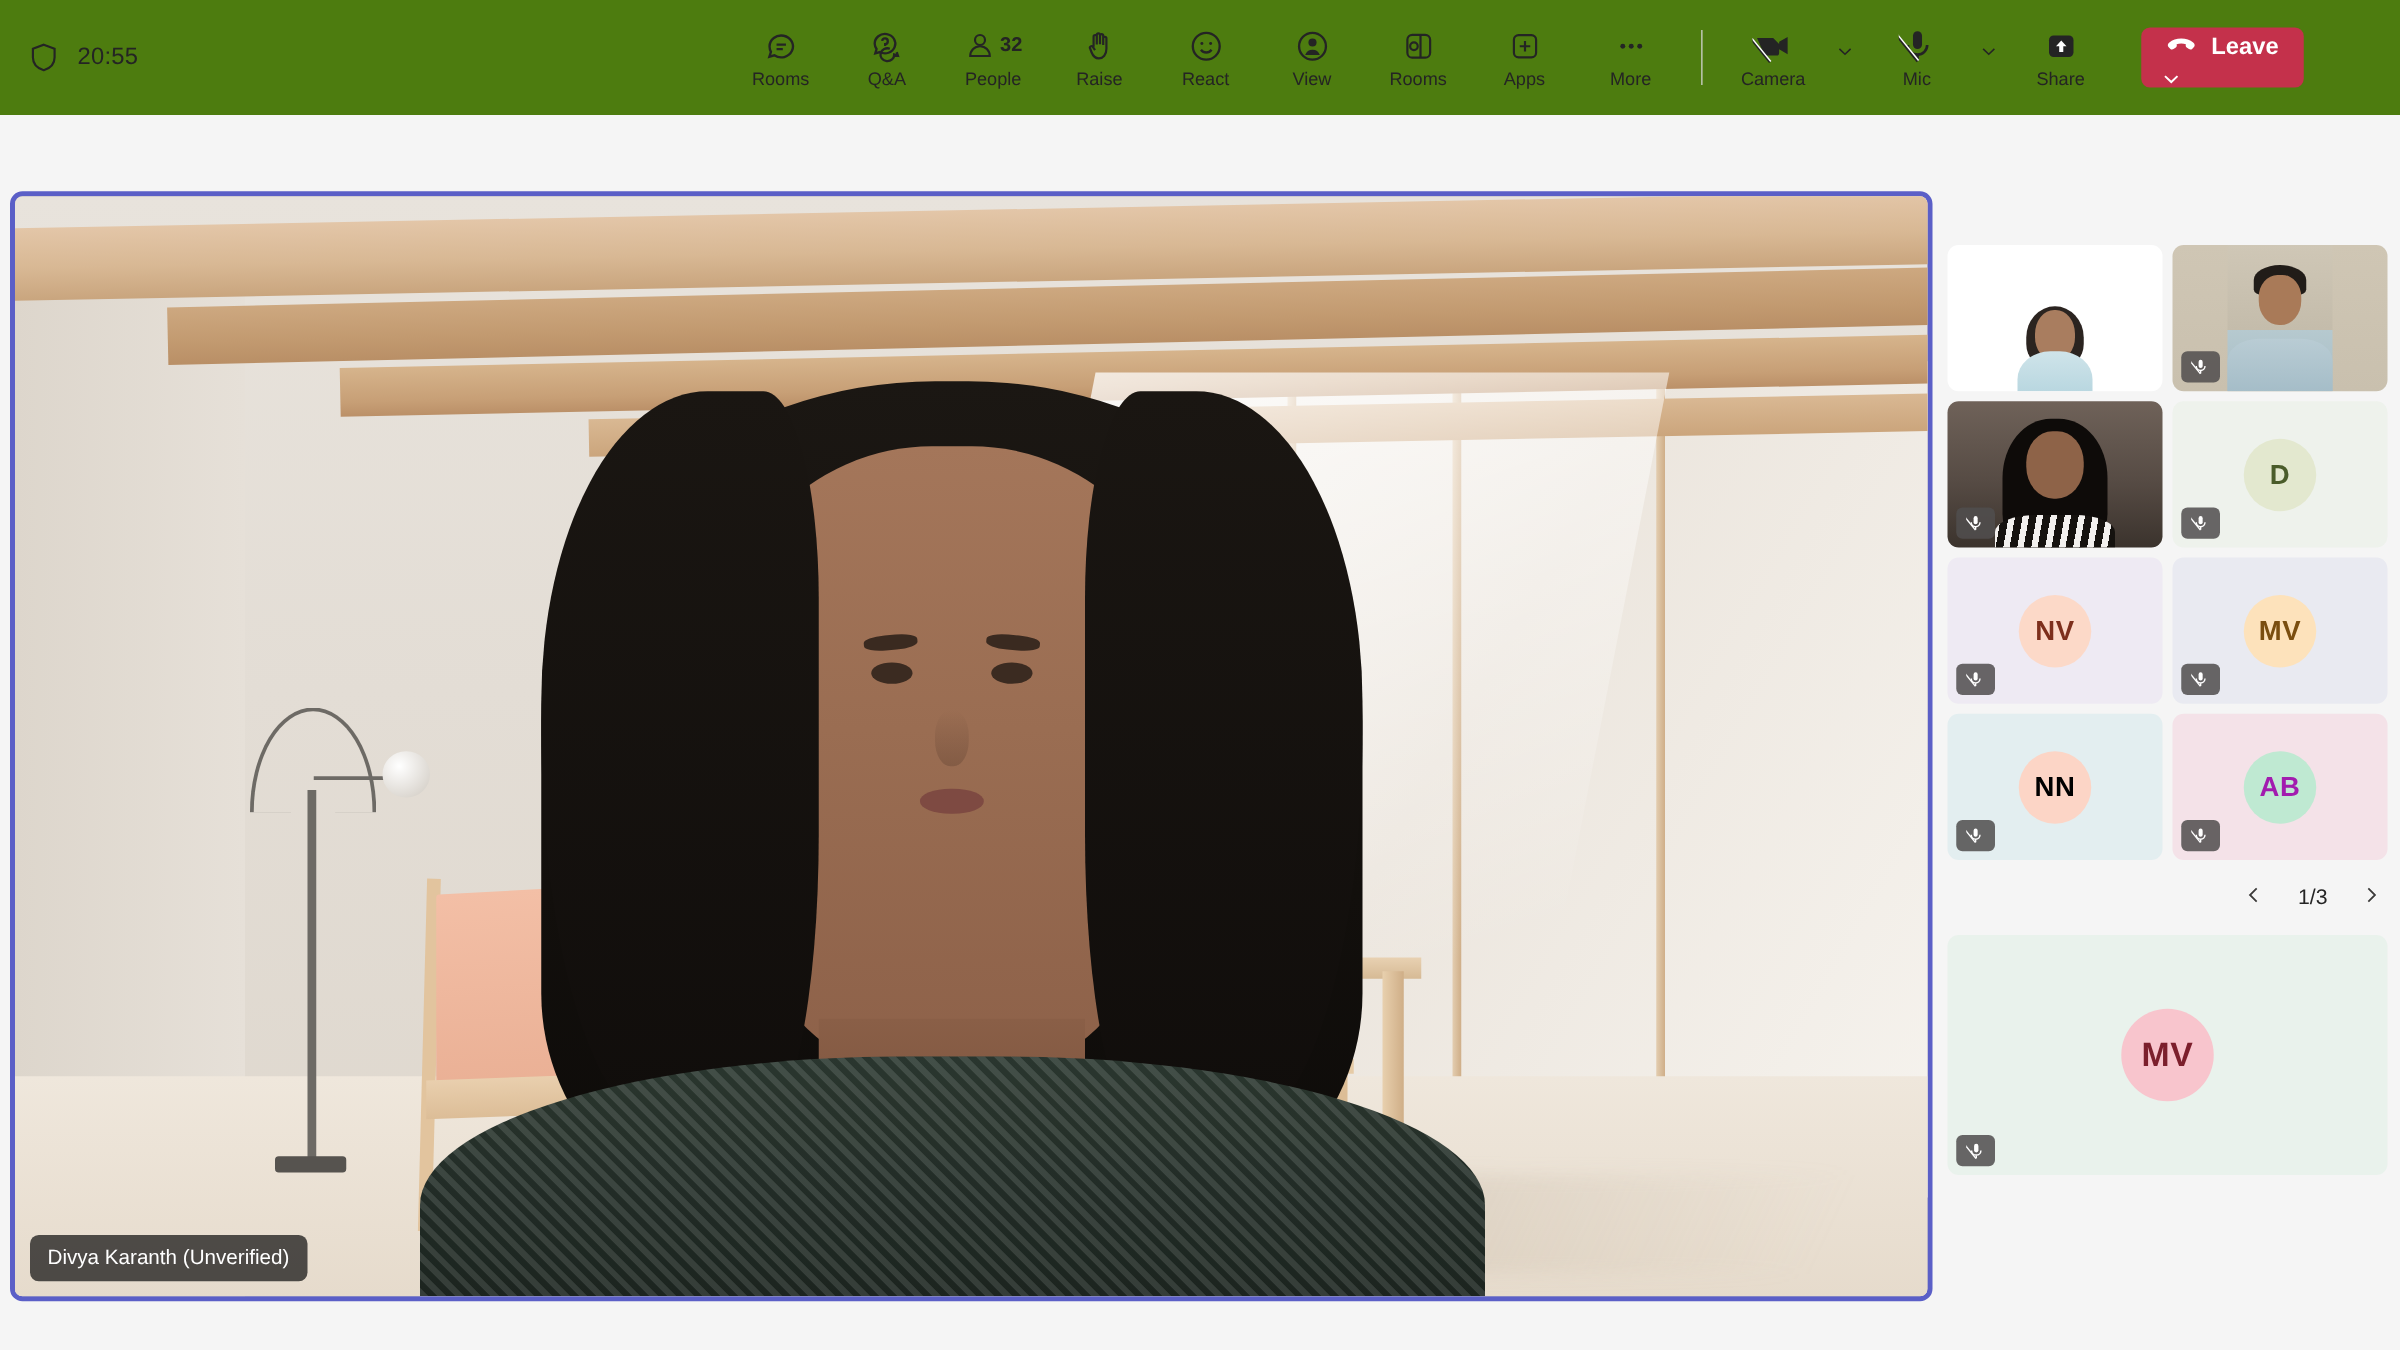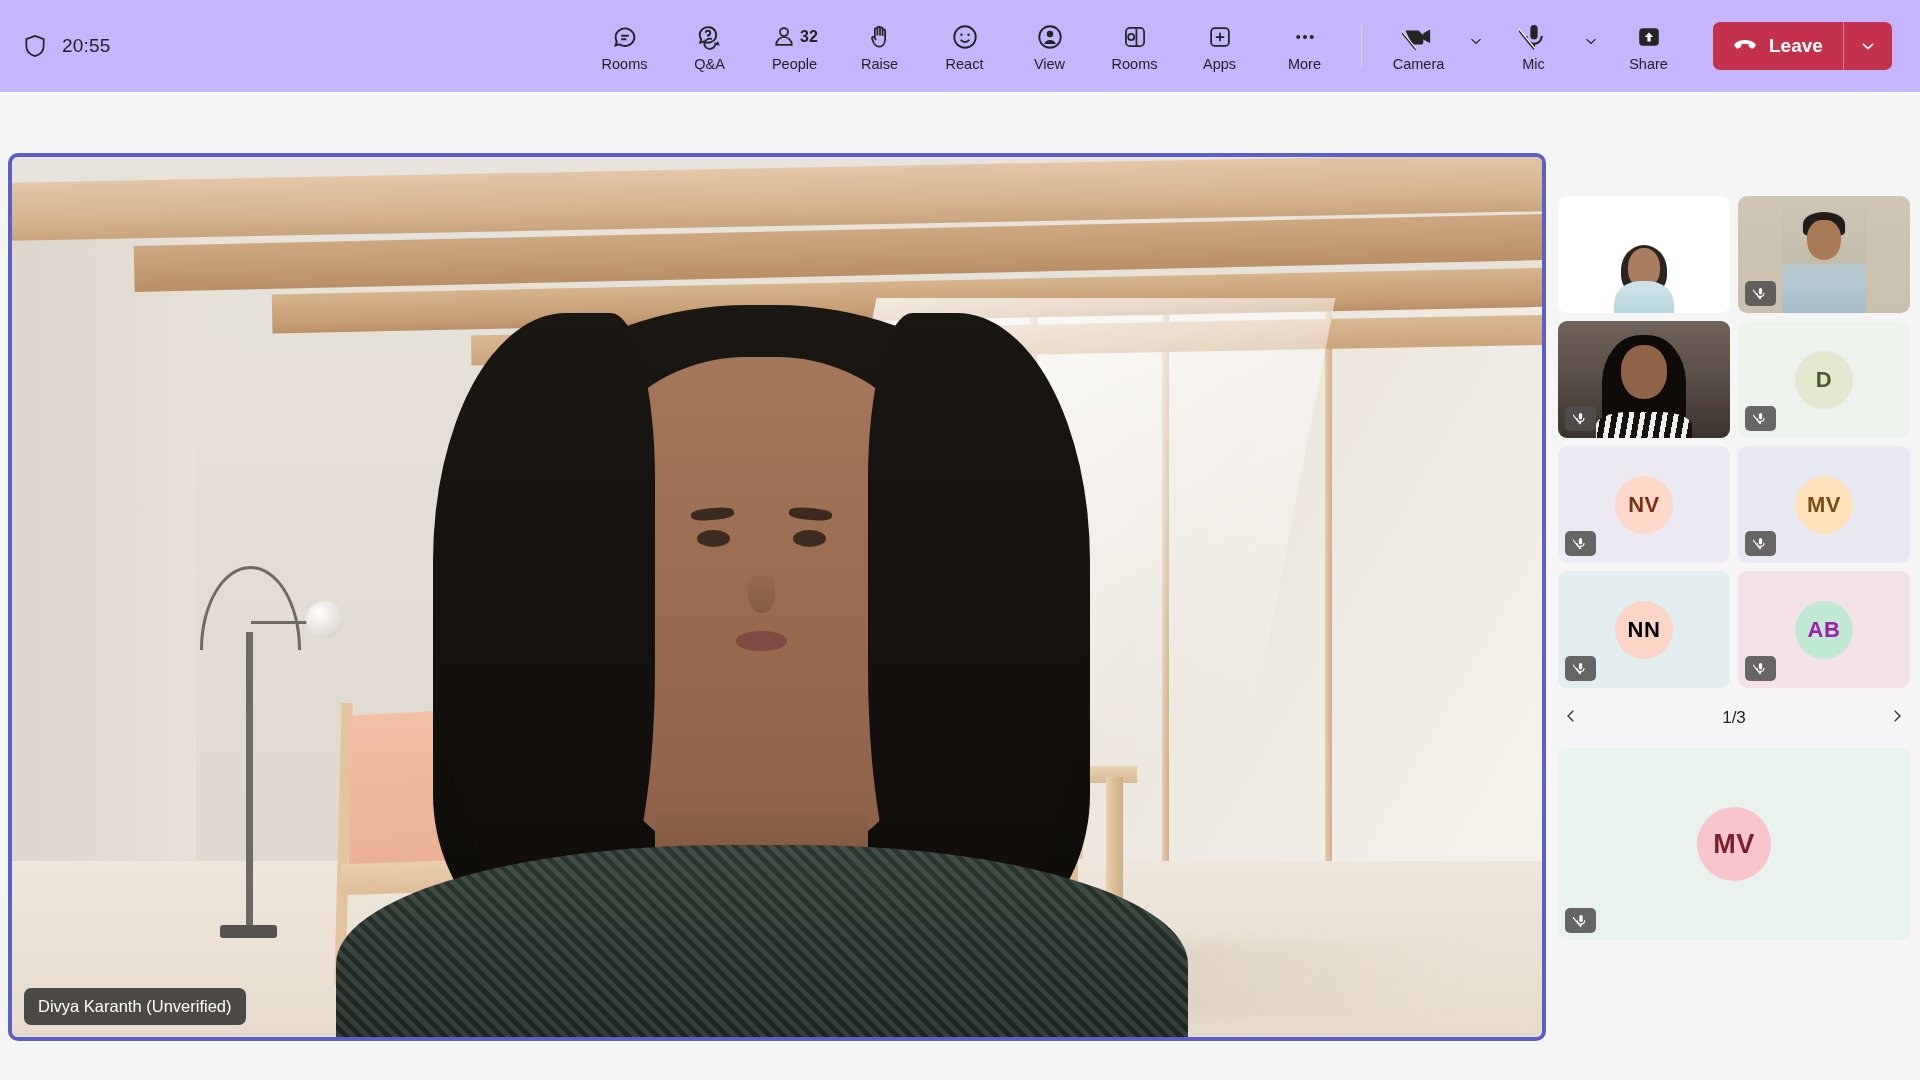"20:55" .topbar { background: #c4b5fd -> #4d7c0f }
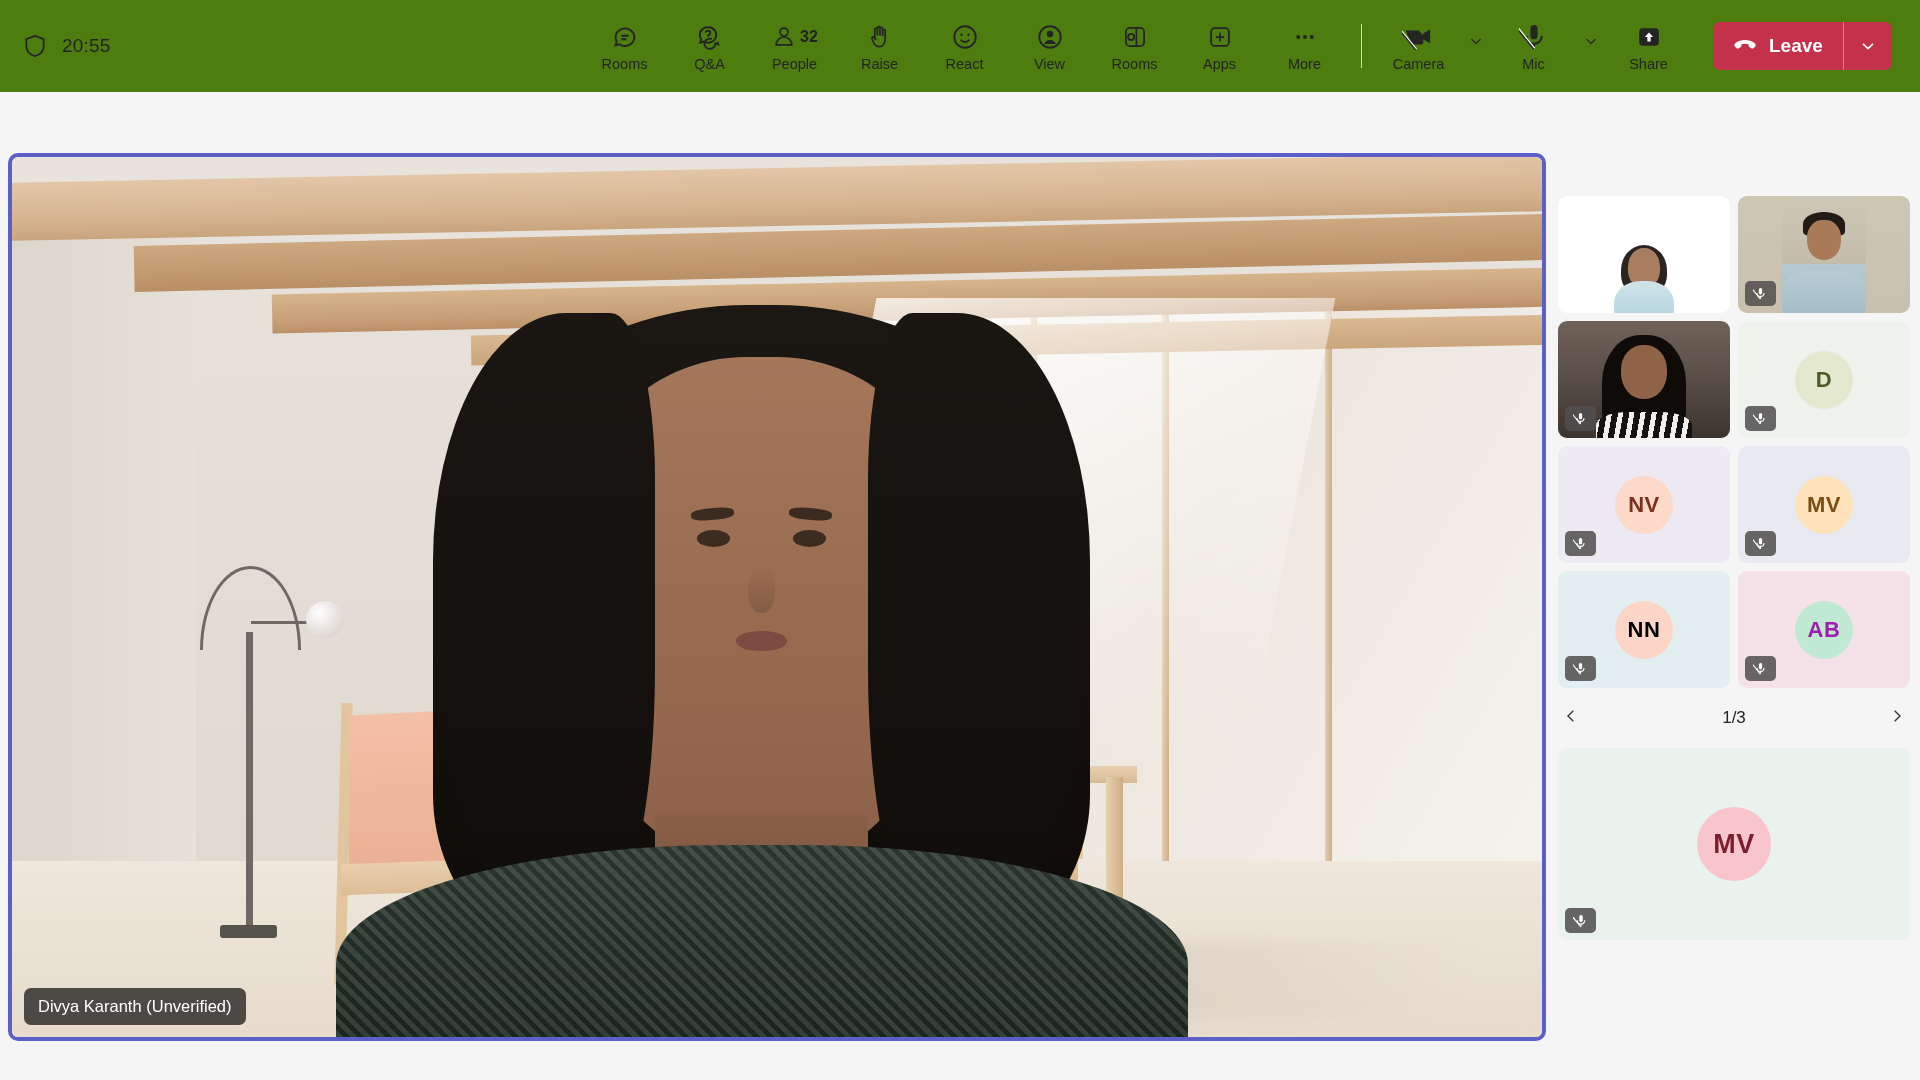"Leave" .leave-btn { flex-direction: none -> column }
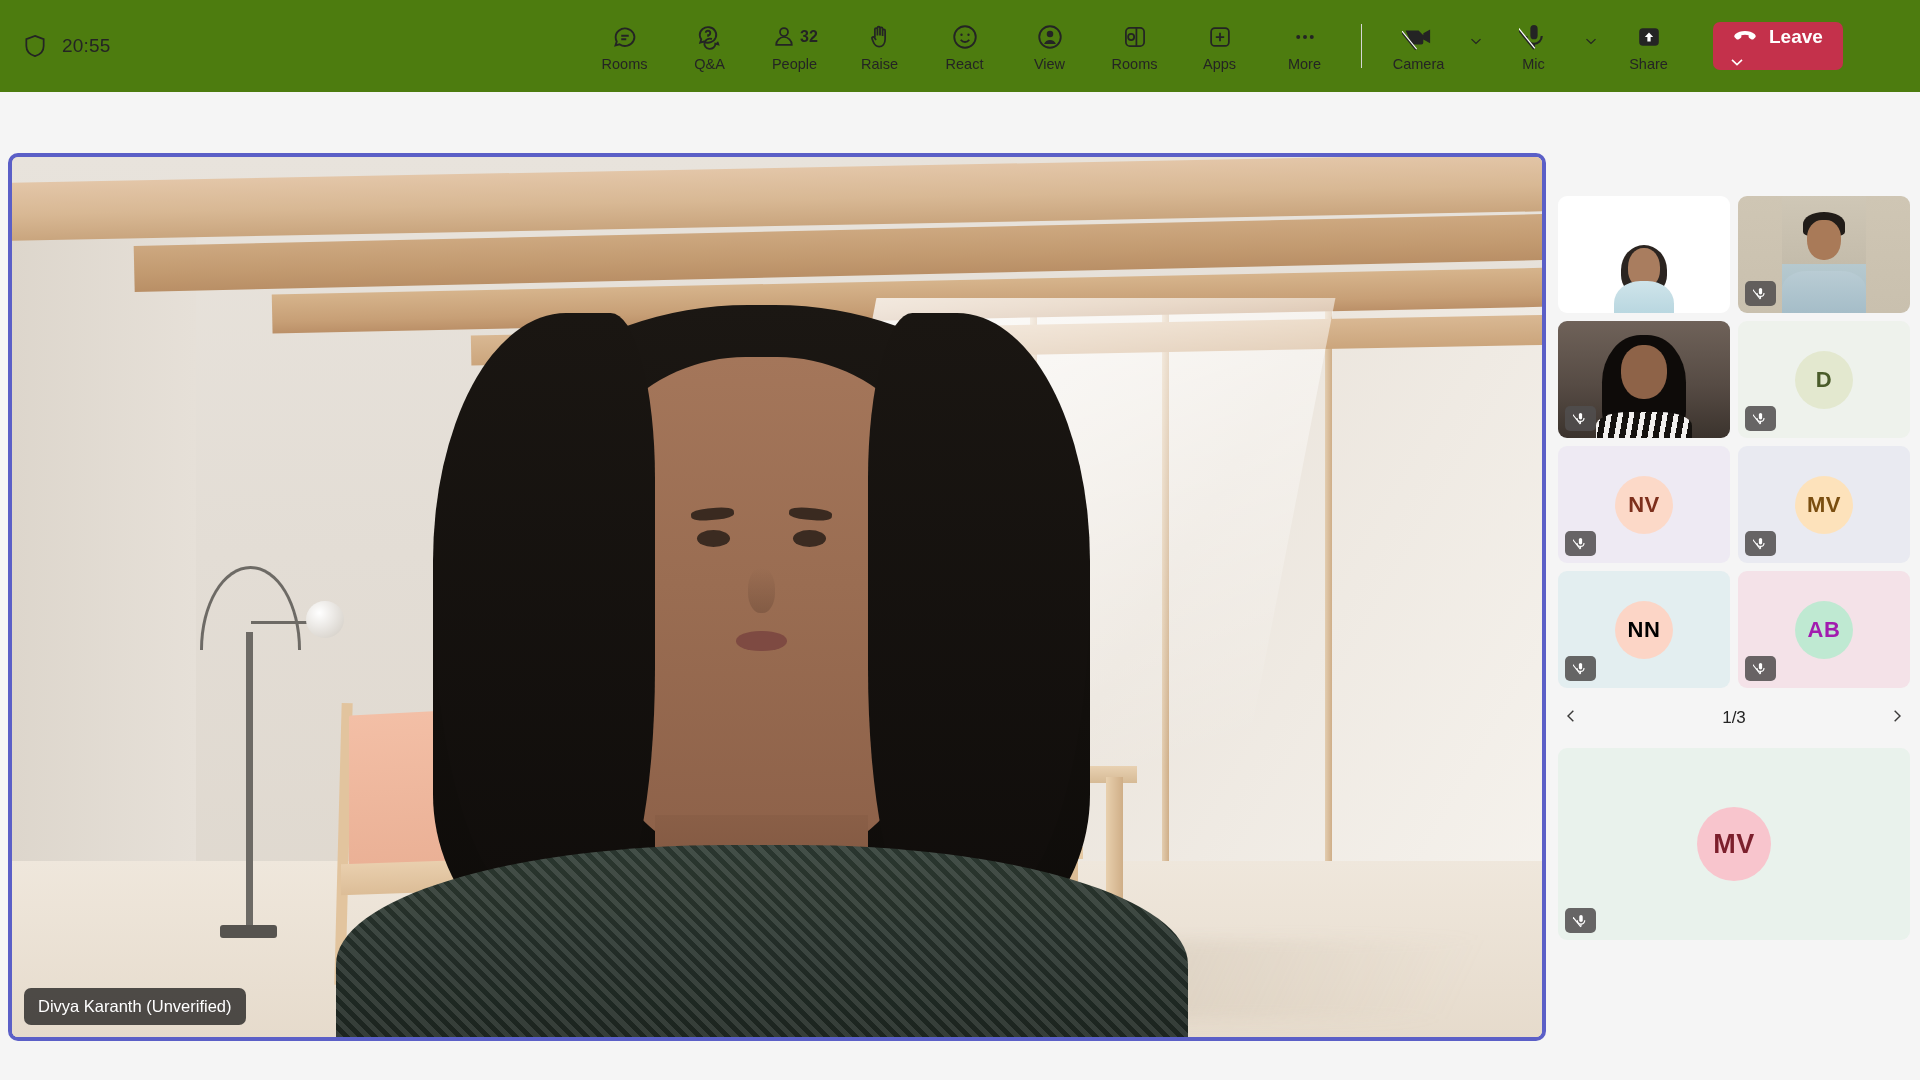"1/3" .pager { gap: 40px -> 22px; justify-content: space-between -> flex-end }
